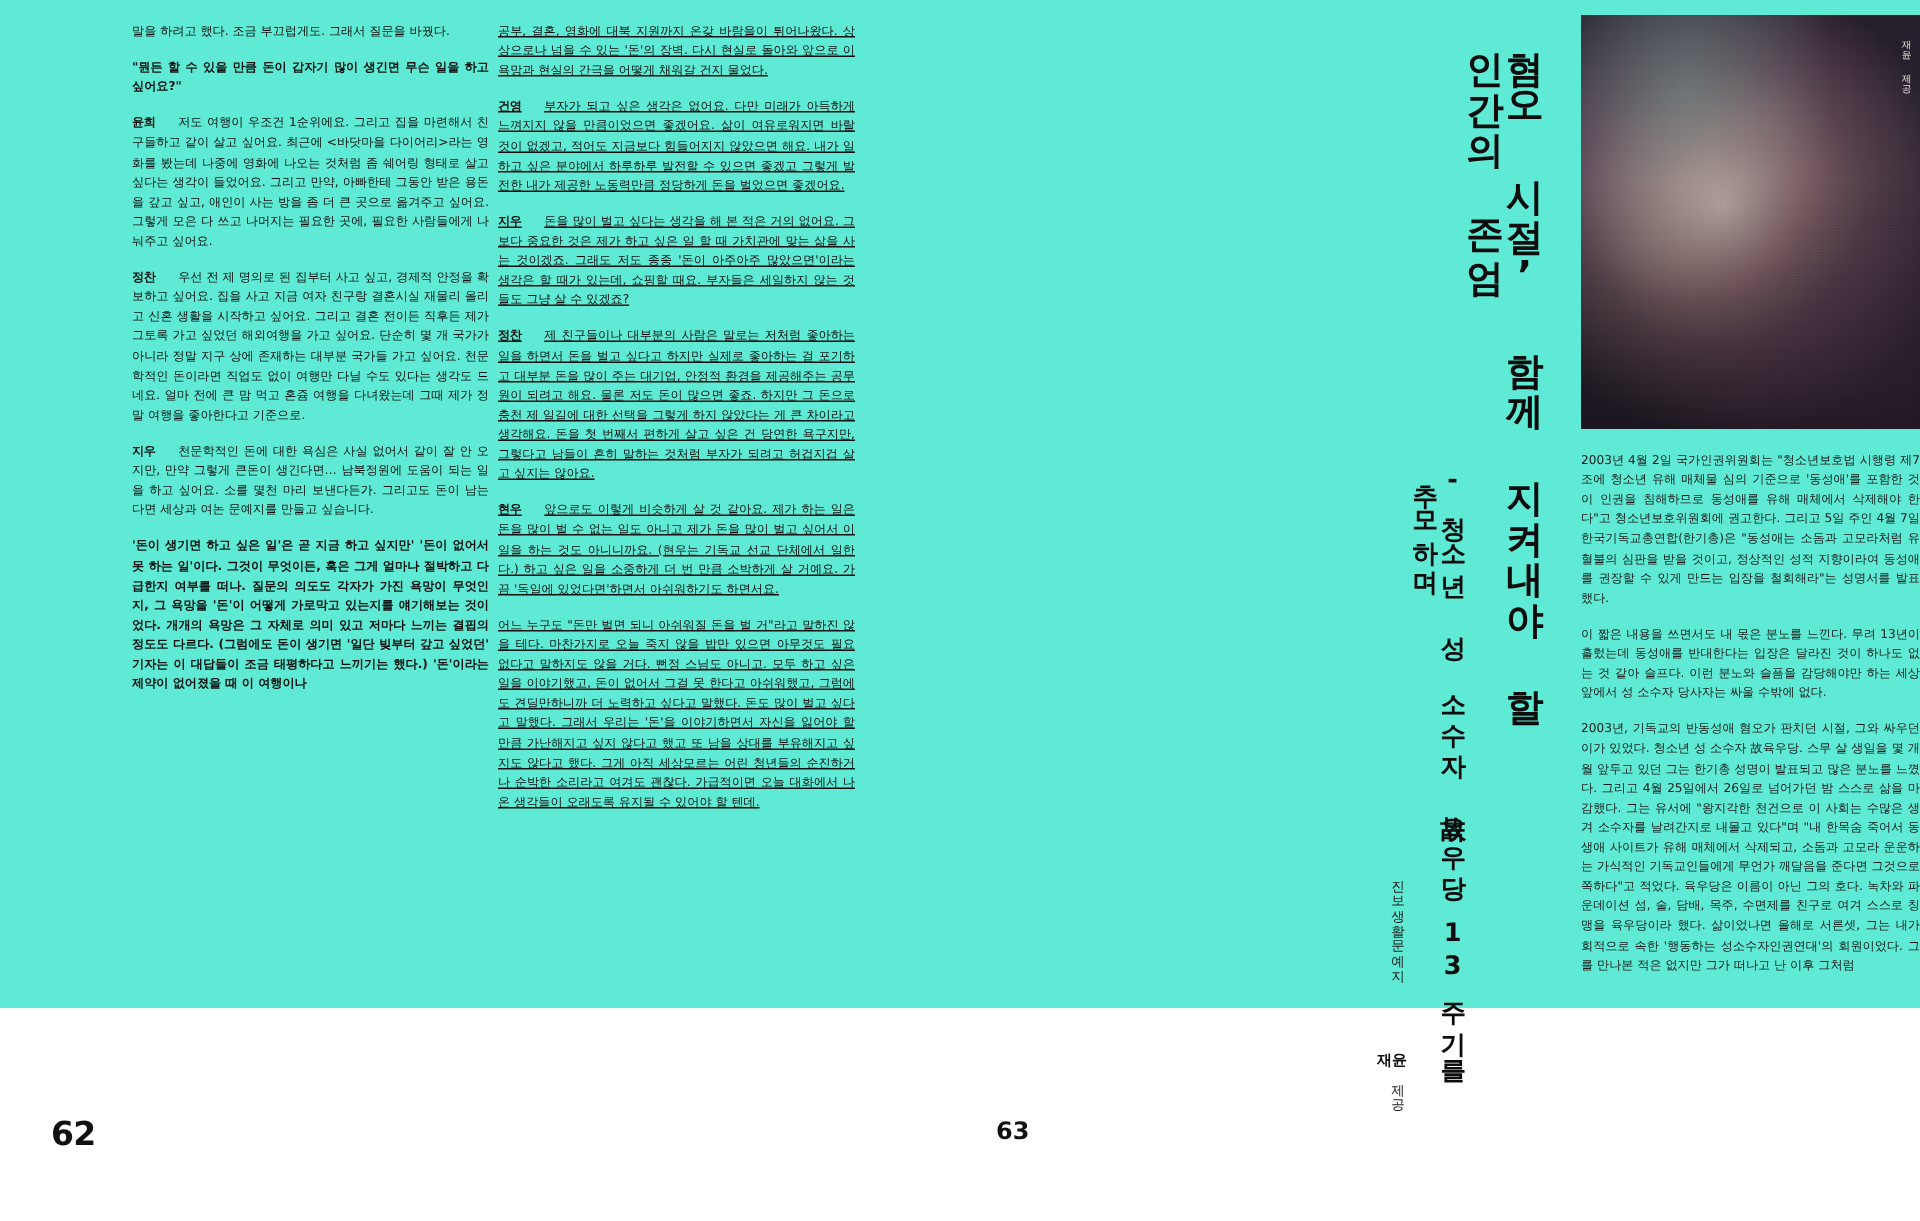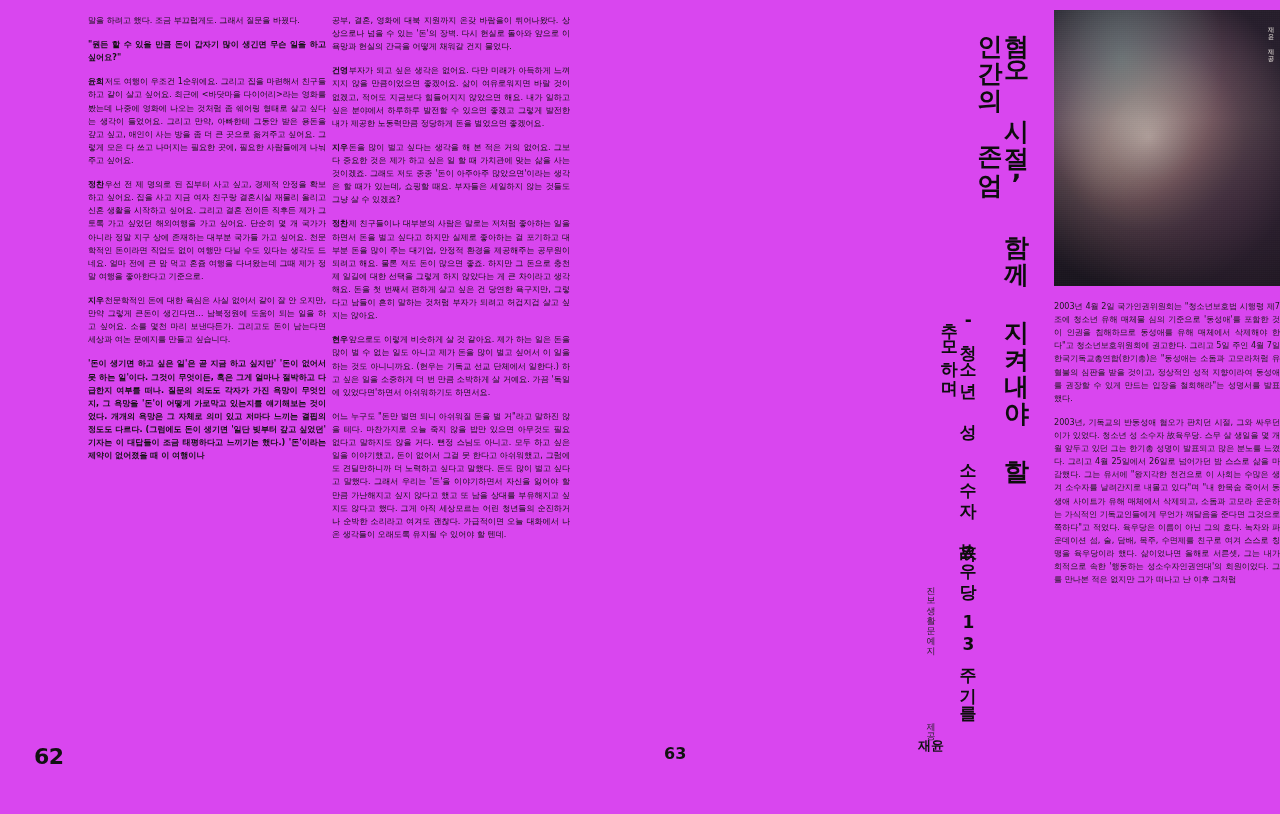"말을 하려고 했다. 조금 부끄럽게도." .spread { background: #d946ef -> #5eead4; height: 814px -> 672px }
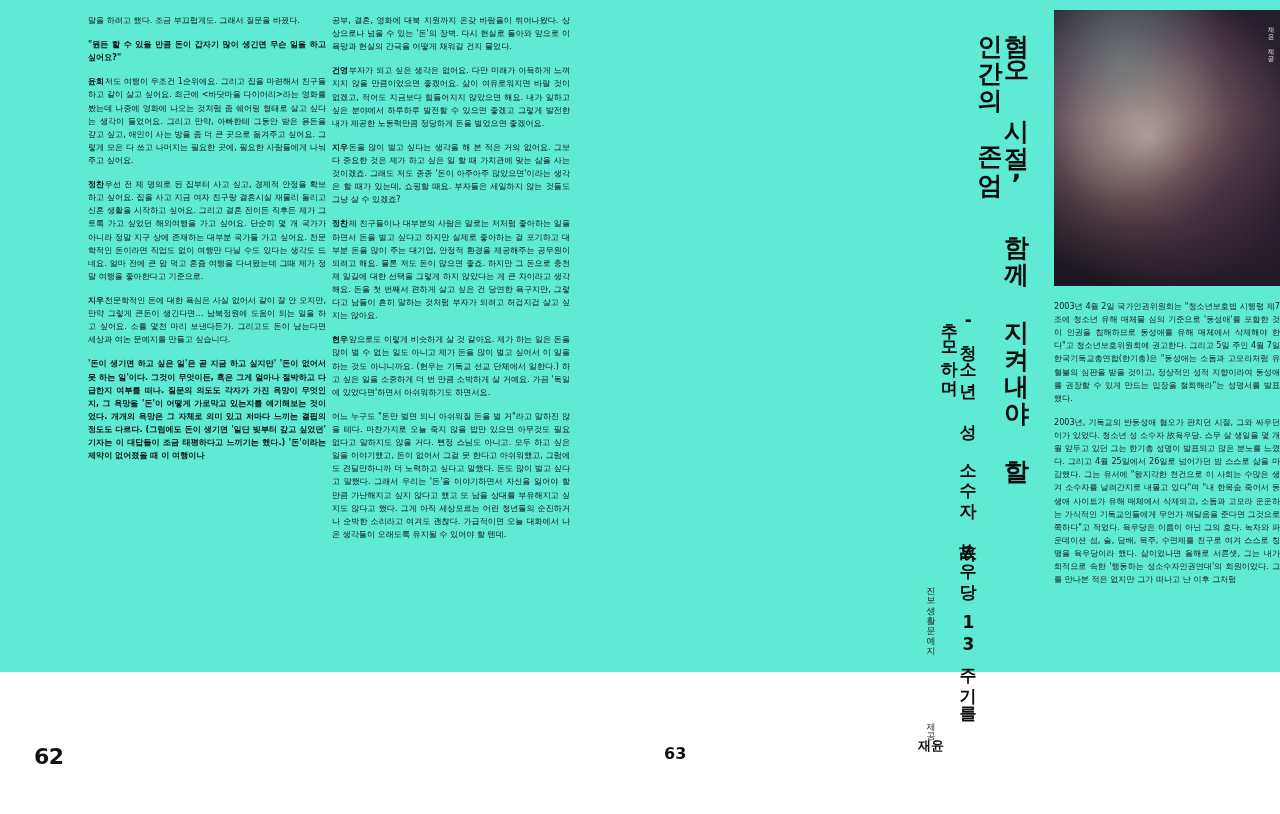"공부, 결혼, 영화에 대북 지원까지" .col-2 { text-decoration: none -> underline }
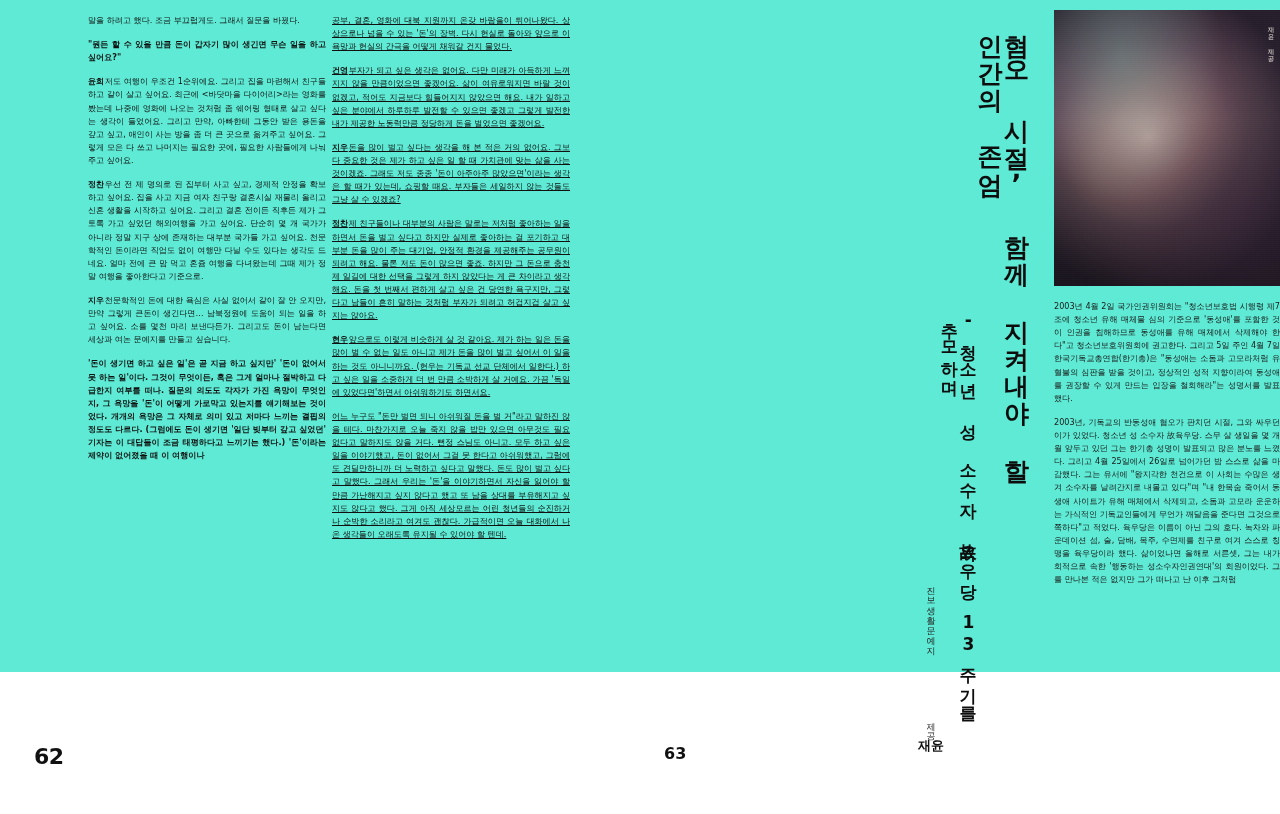"건영" .para .spk { margin-right: 1px -> 15px }
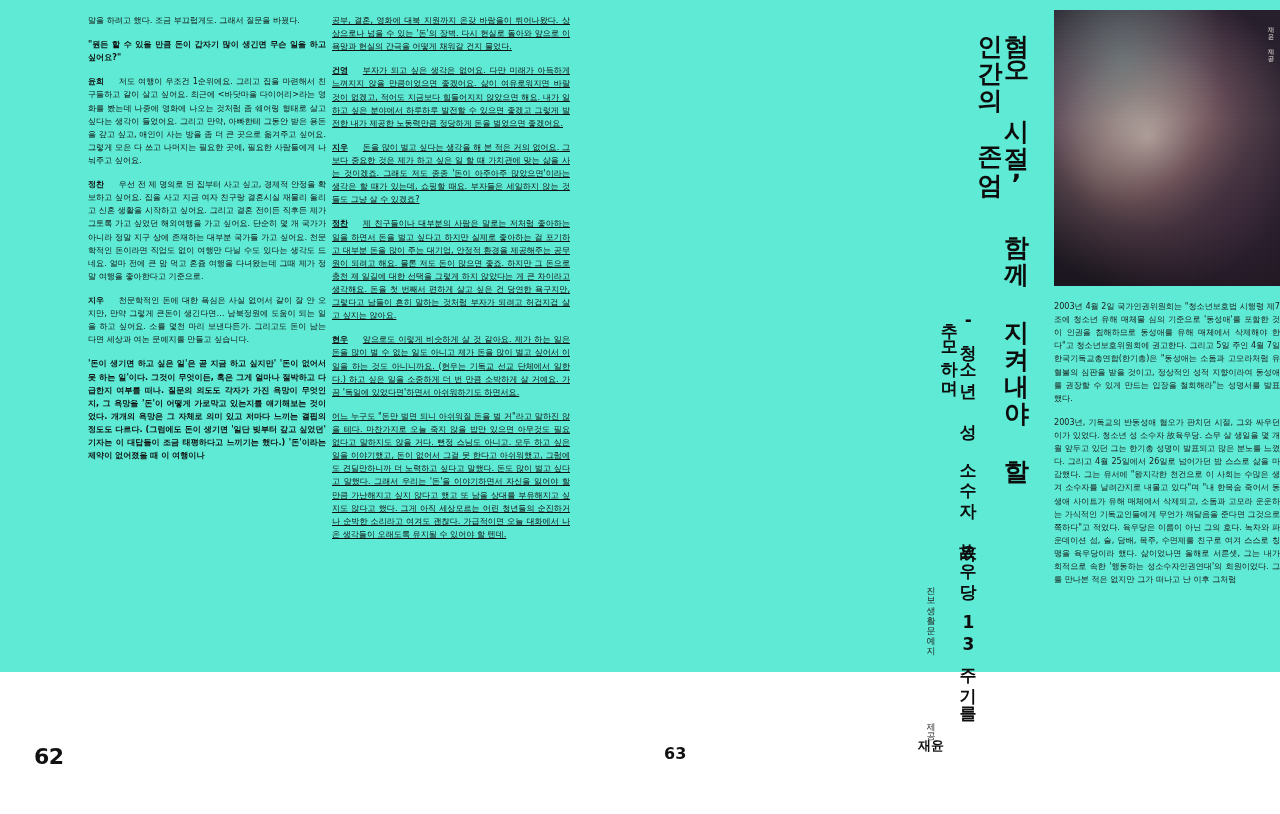"이 짧은 내용을 쓰면서도 내" p.para { html: none -> <p><span>이 짧은 내용을 쓰면서도 내 몫은 분노를 느낀다. 무려 13년이 흘렀는데 동성애를 반대한다는 입장은 달라진 것이 하나도 없는 것 같아 슬프다. 이런 분노와 슬픔을 감당해야만 하는 세상 앞에서 성 소수자 당사자는 싸울 수밖에 없다.</span></p> }
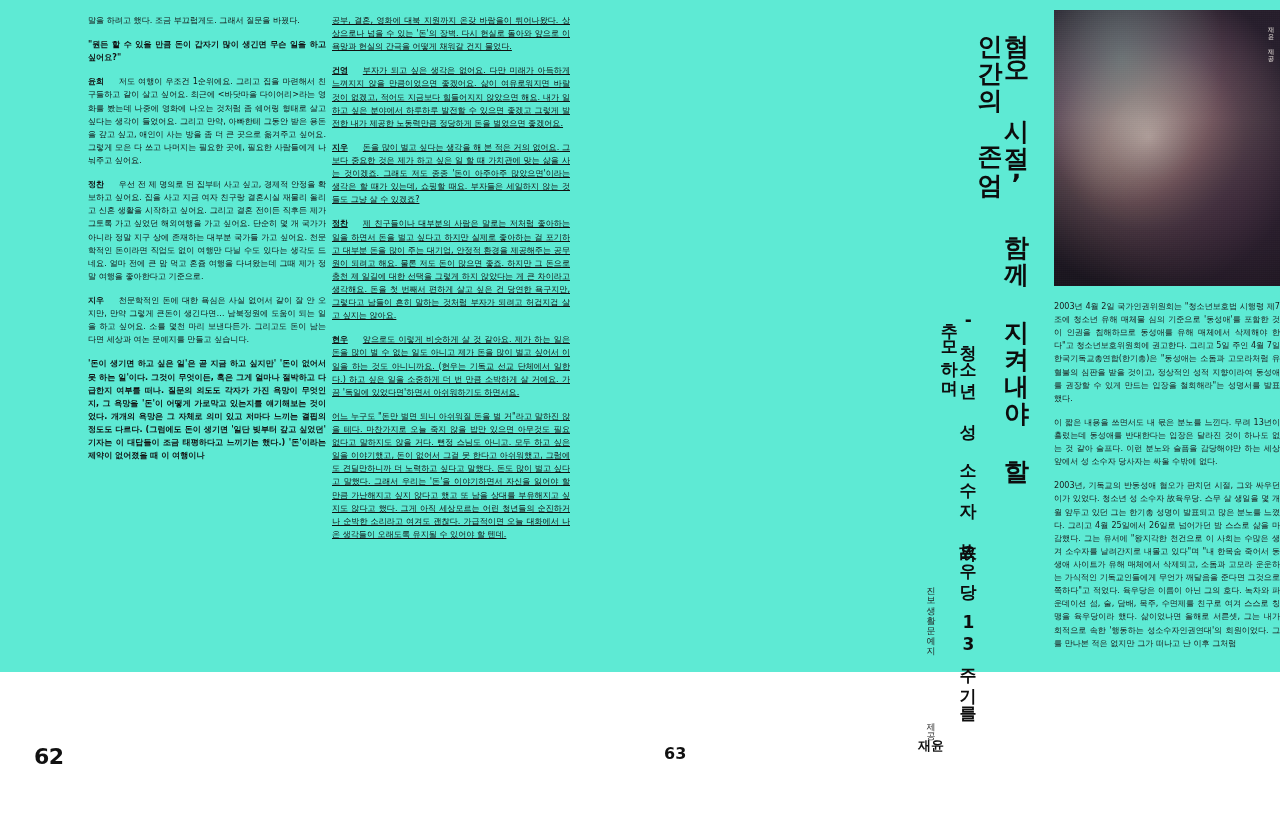"재윤" .caption { font-size: 13px -> 10px; top: 736px -> 700px }
